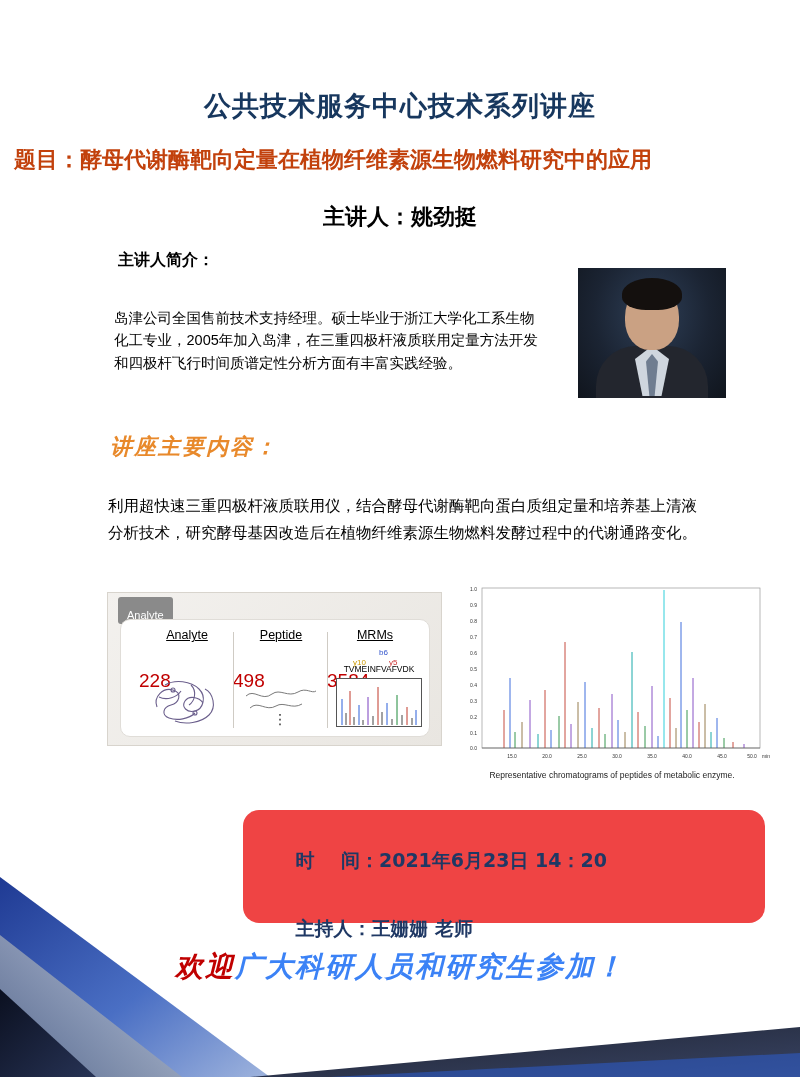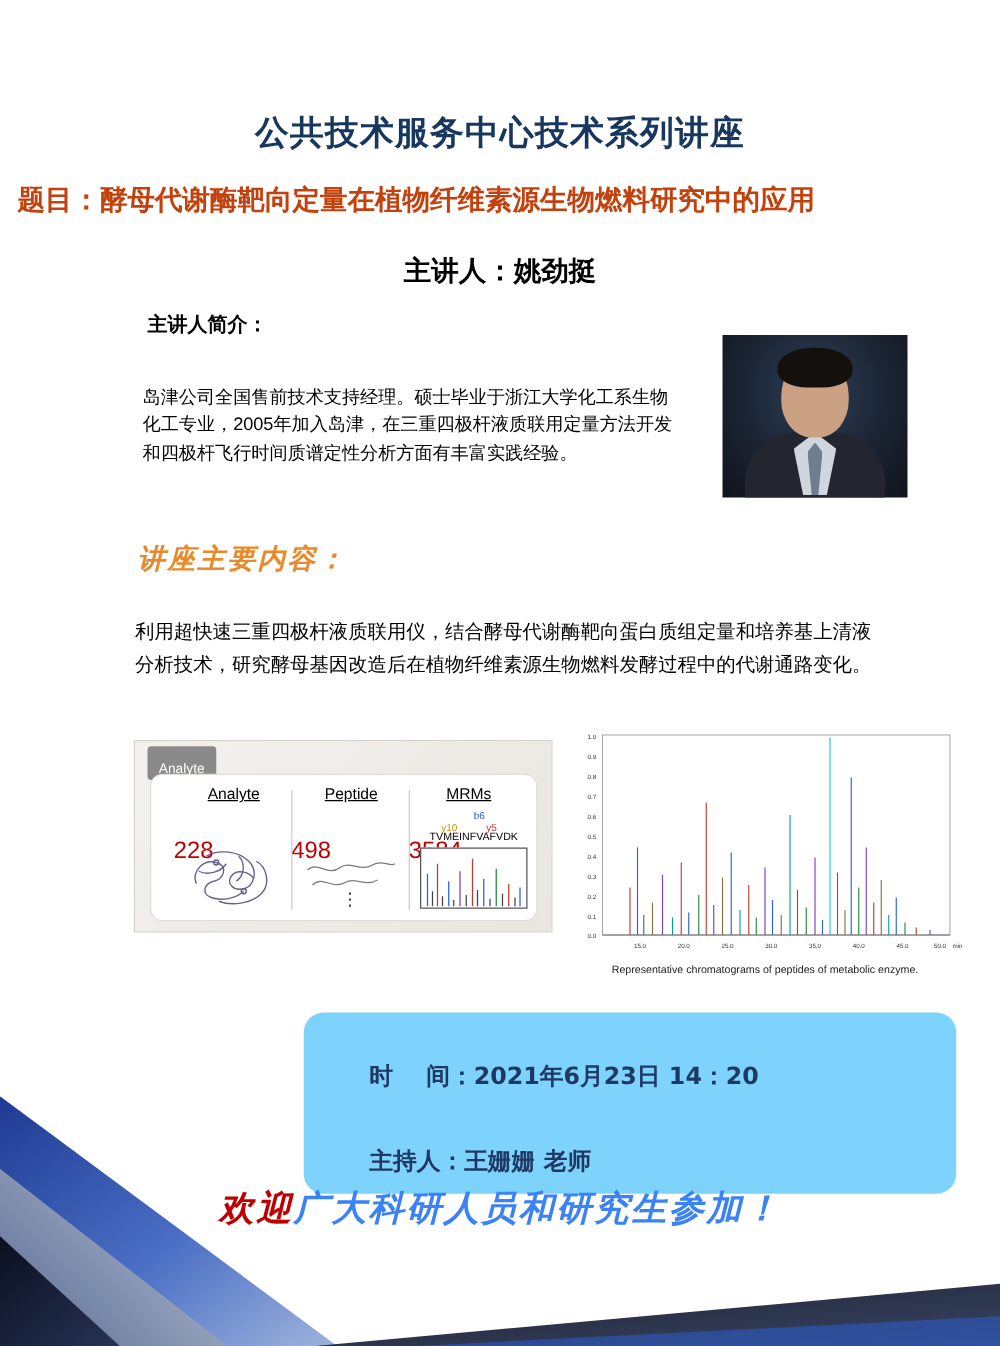"时 间：2021年6月23日 14：20" .info-box { background: #7dd3fc -> #ef4444; height: 145px -> 113px }
